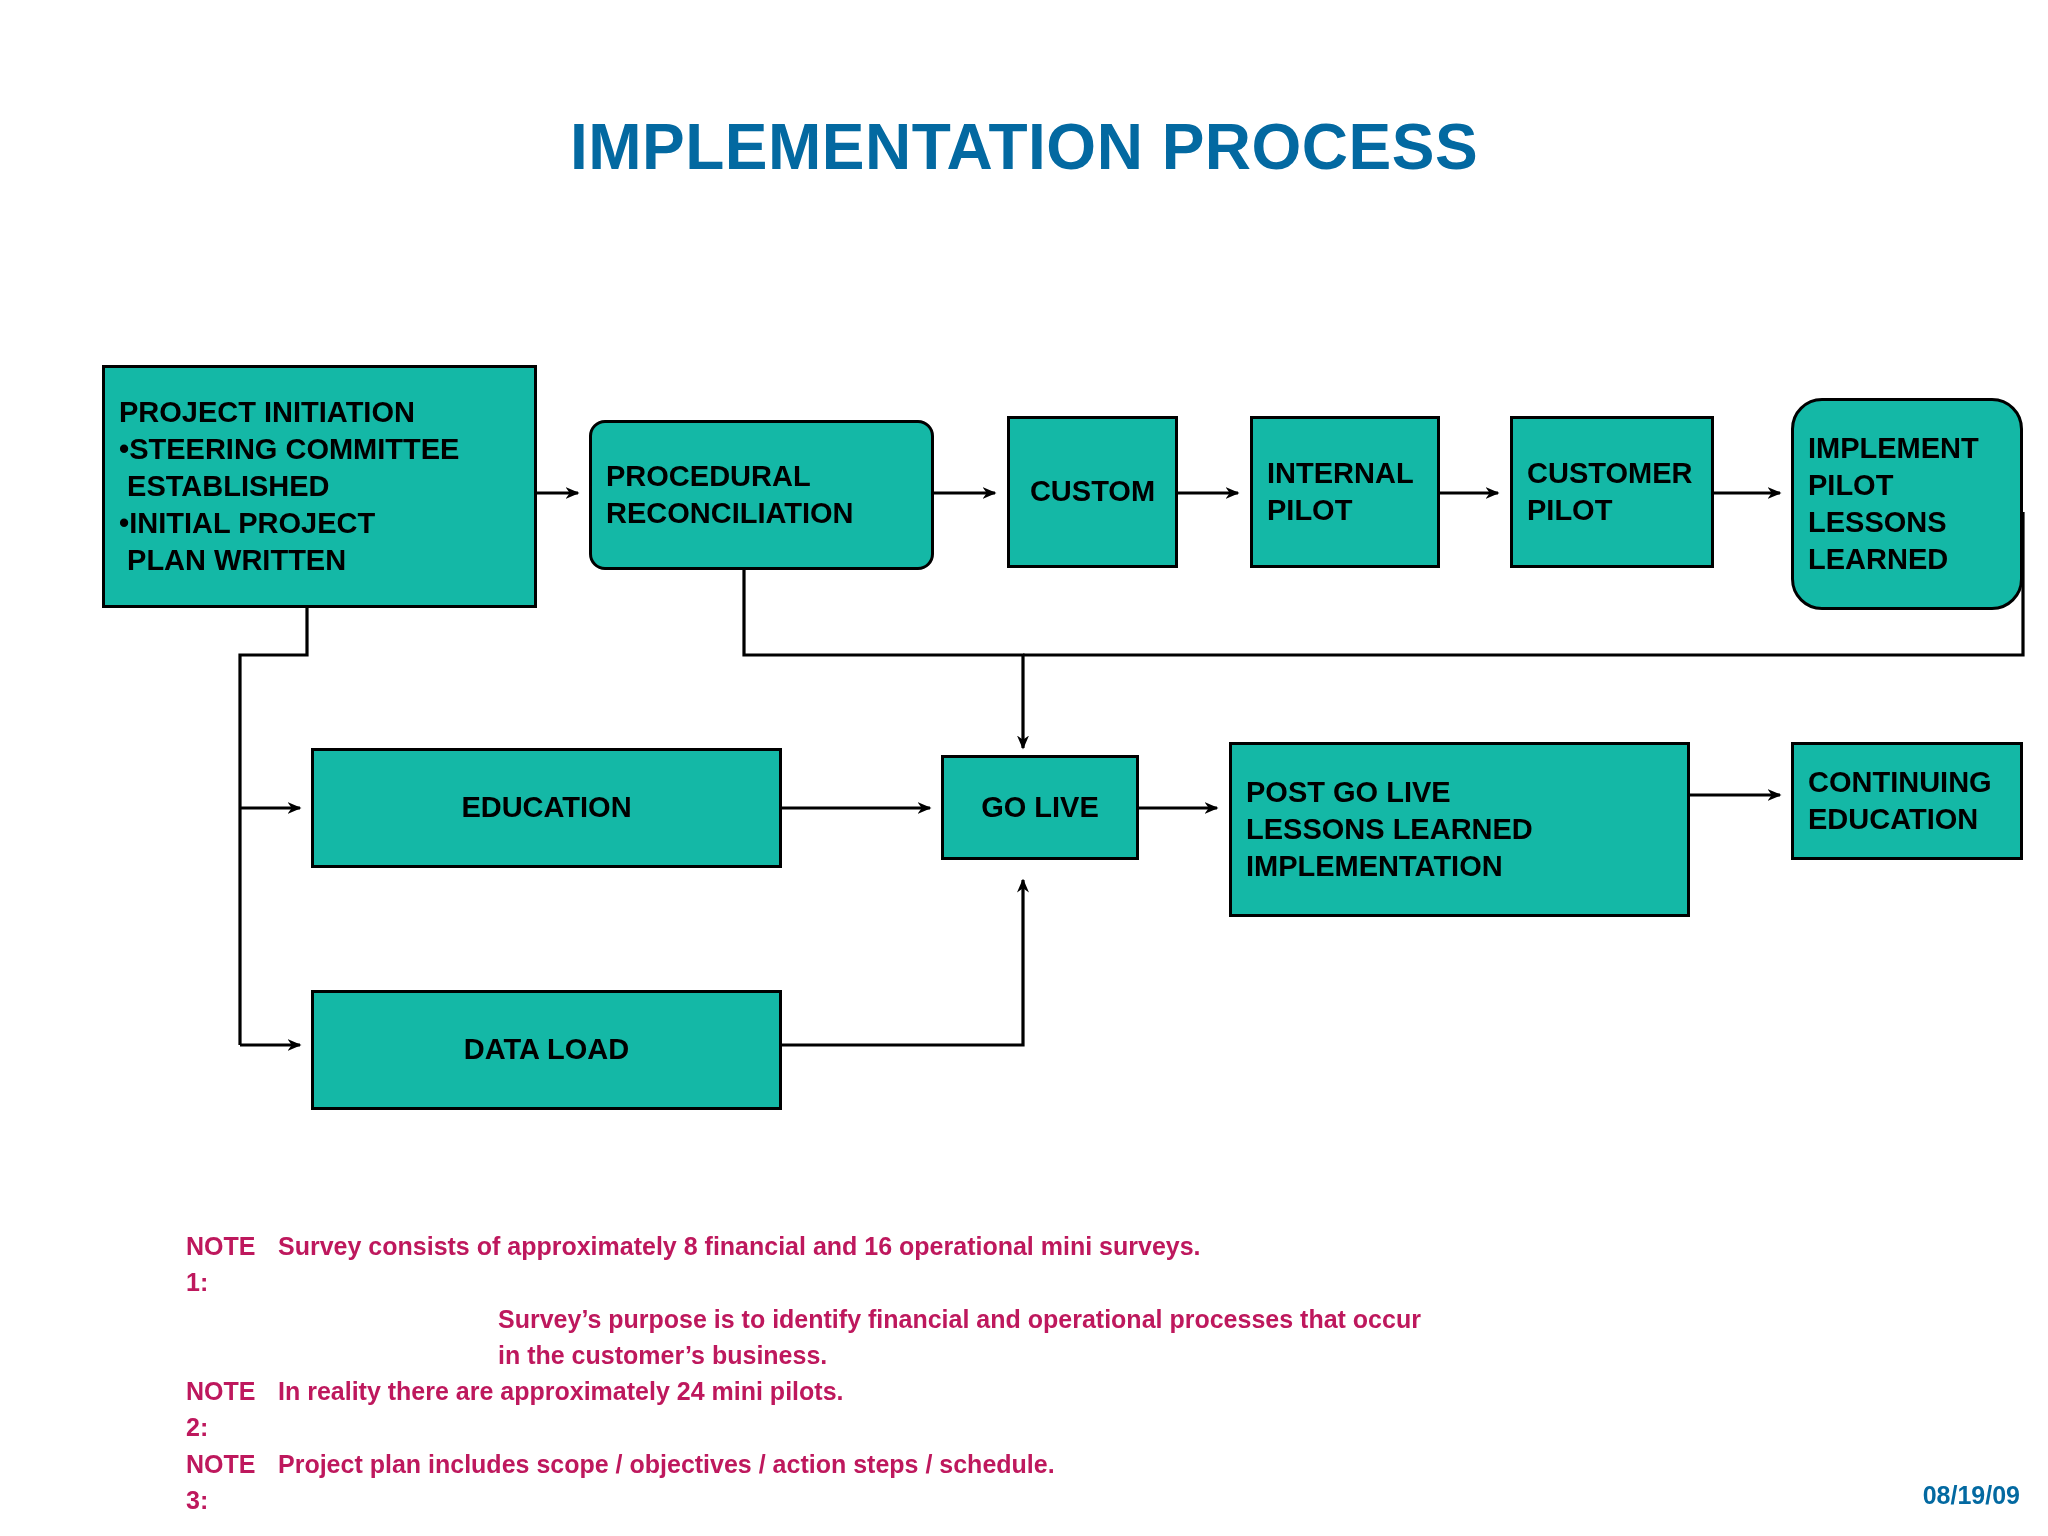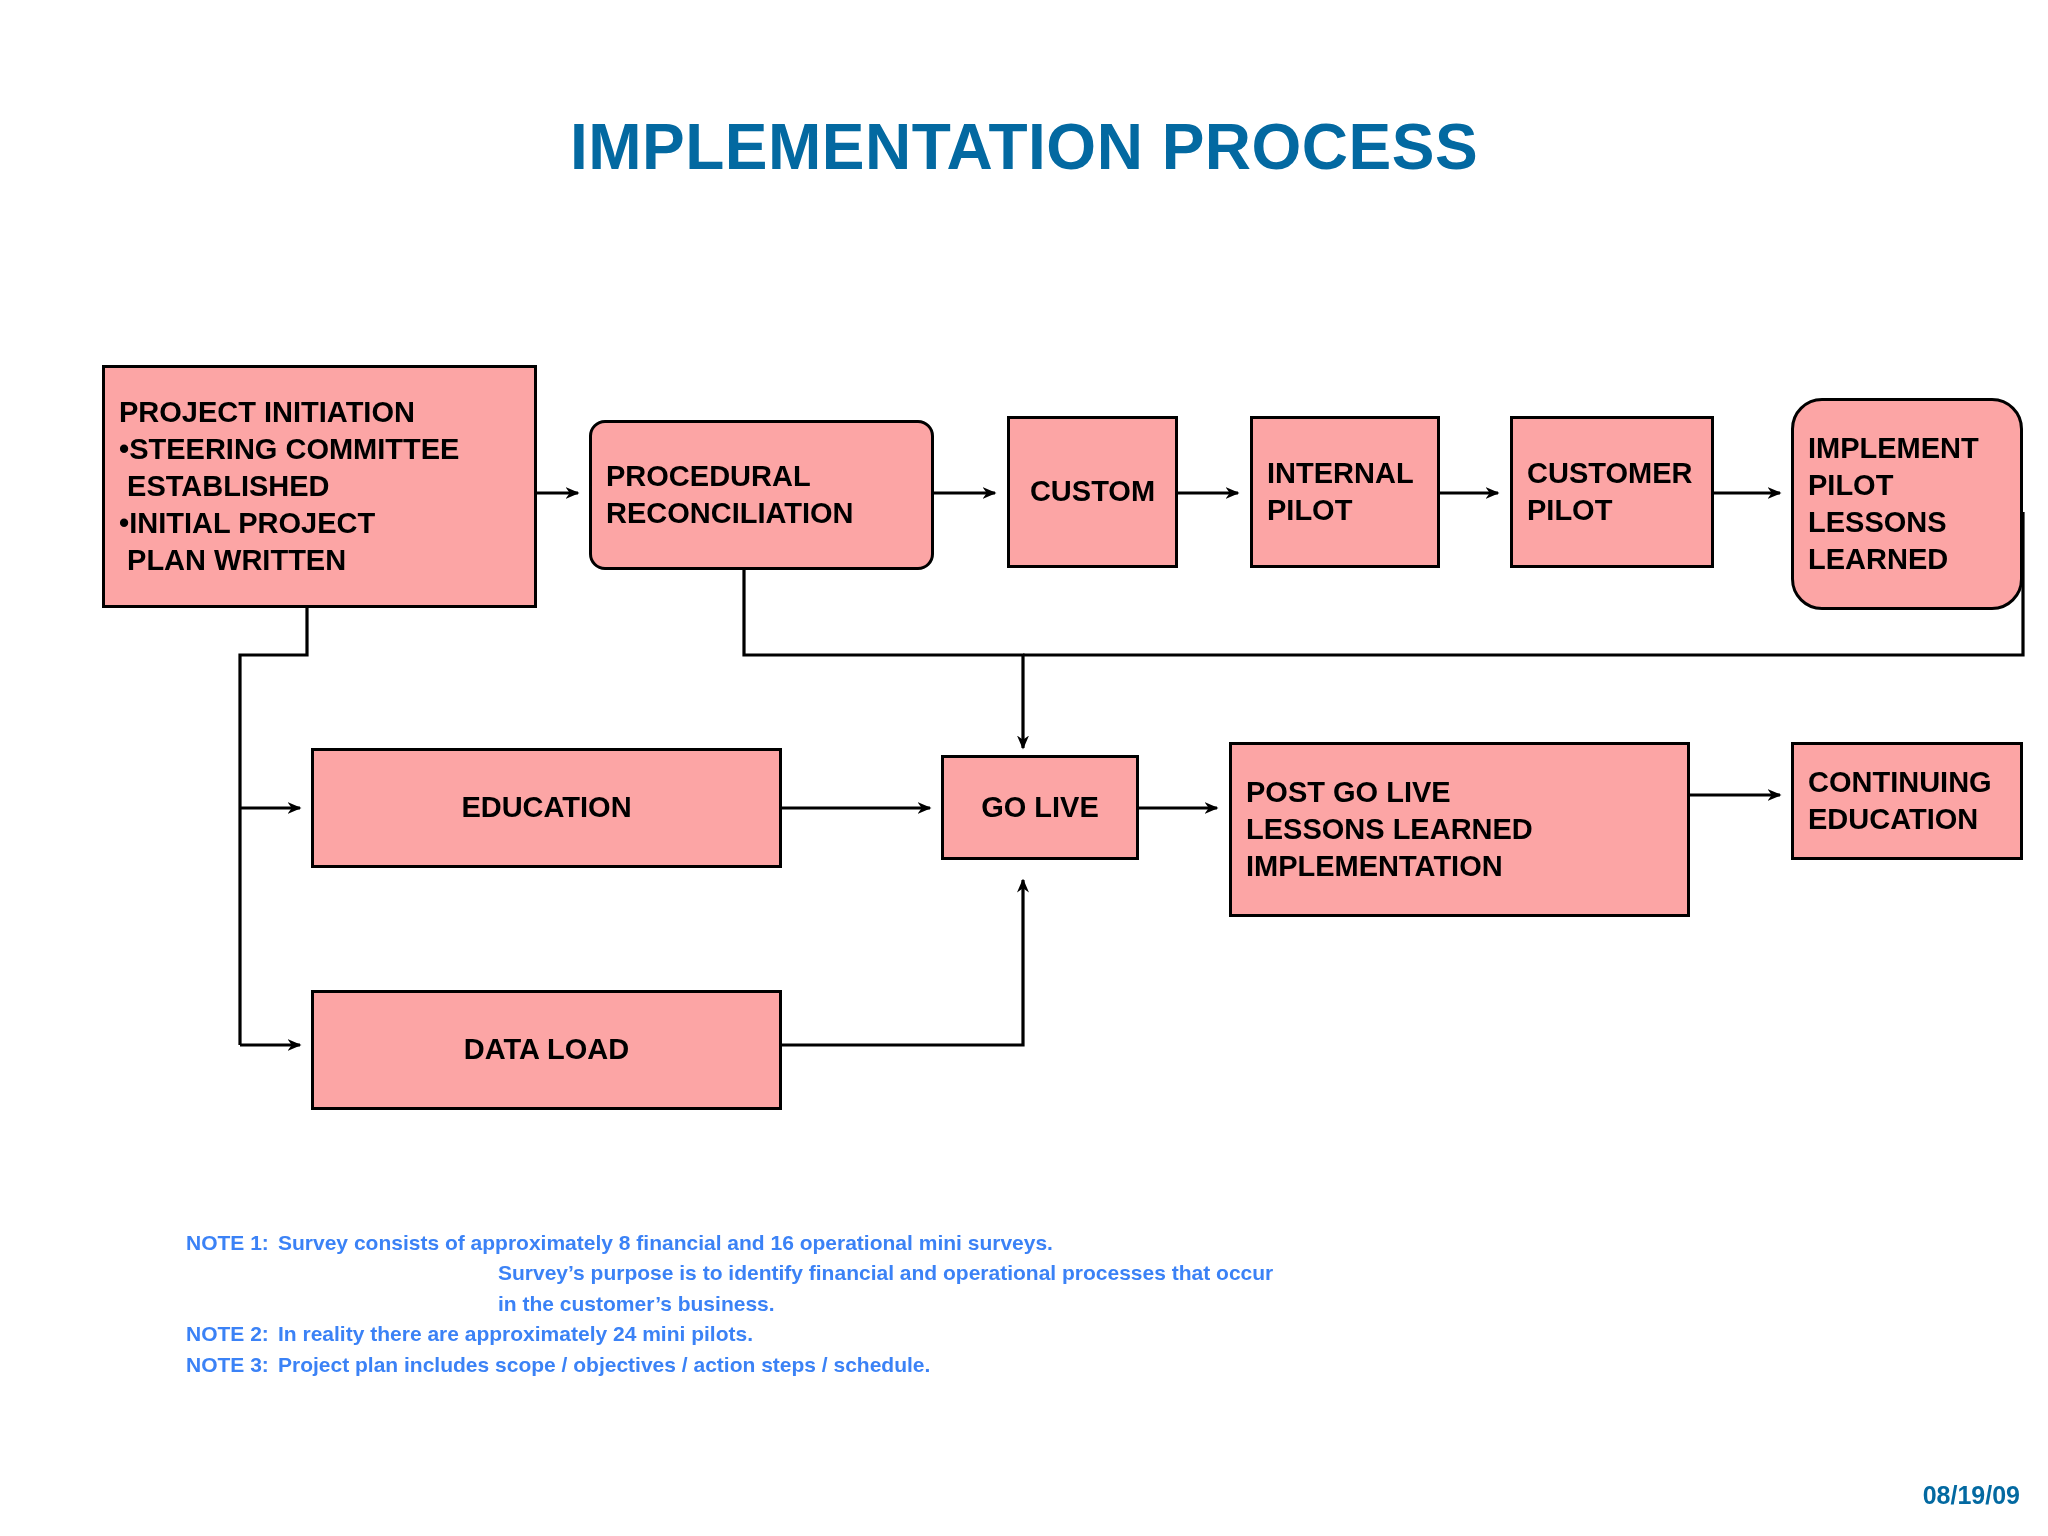"PROJECT INITIATION" .box { background: #fca5a5 -> #14b8a6 }
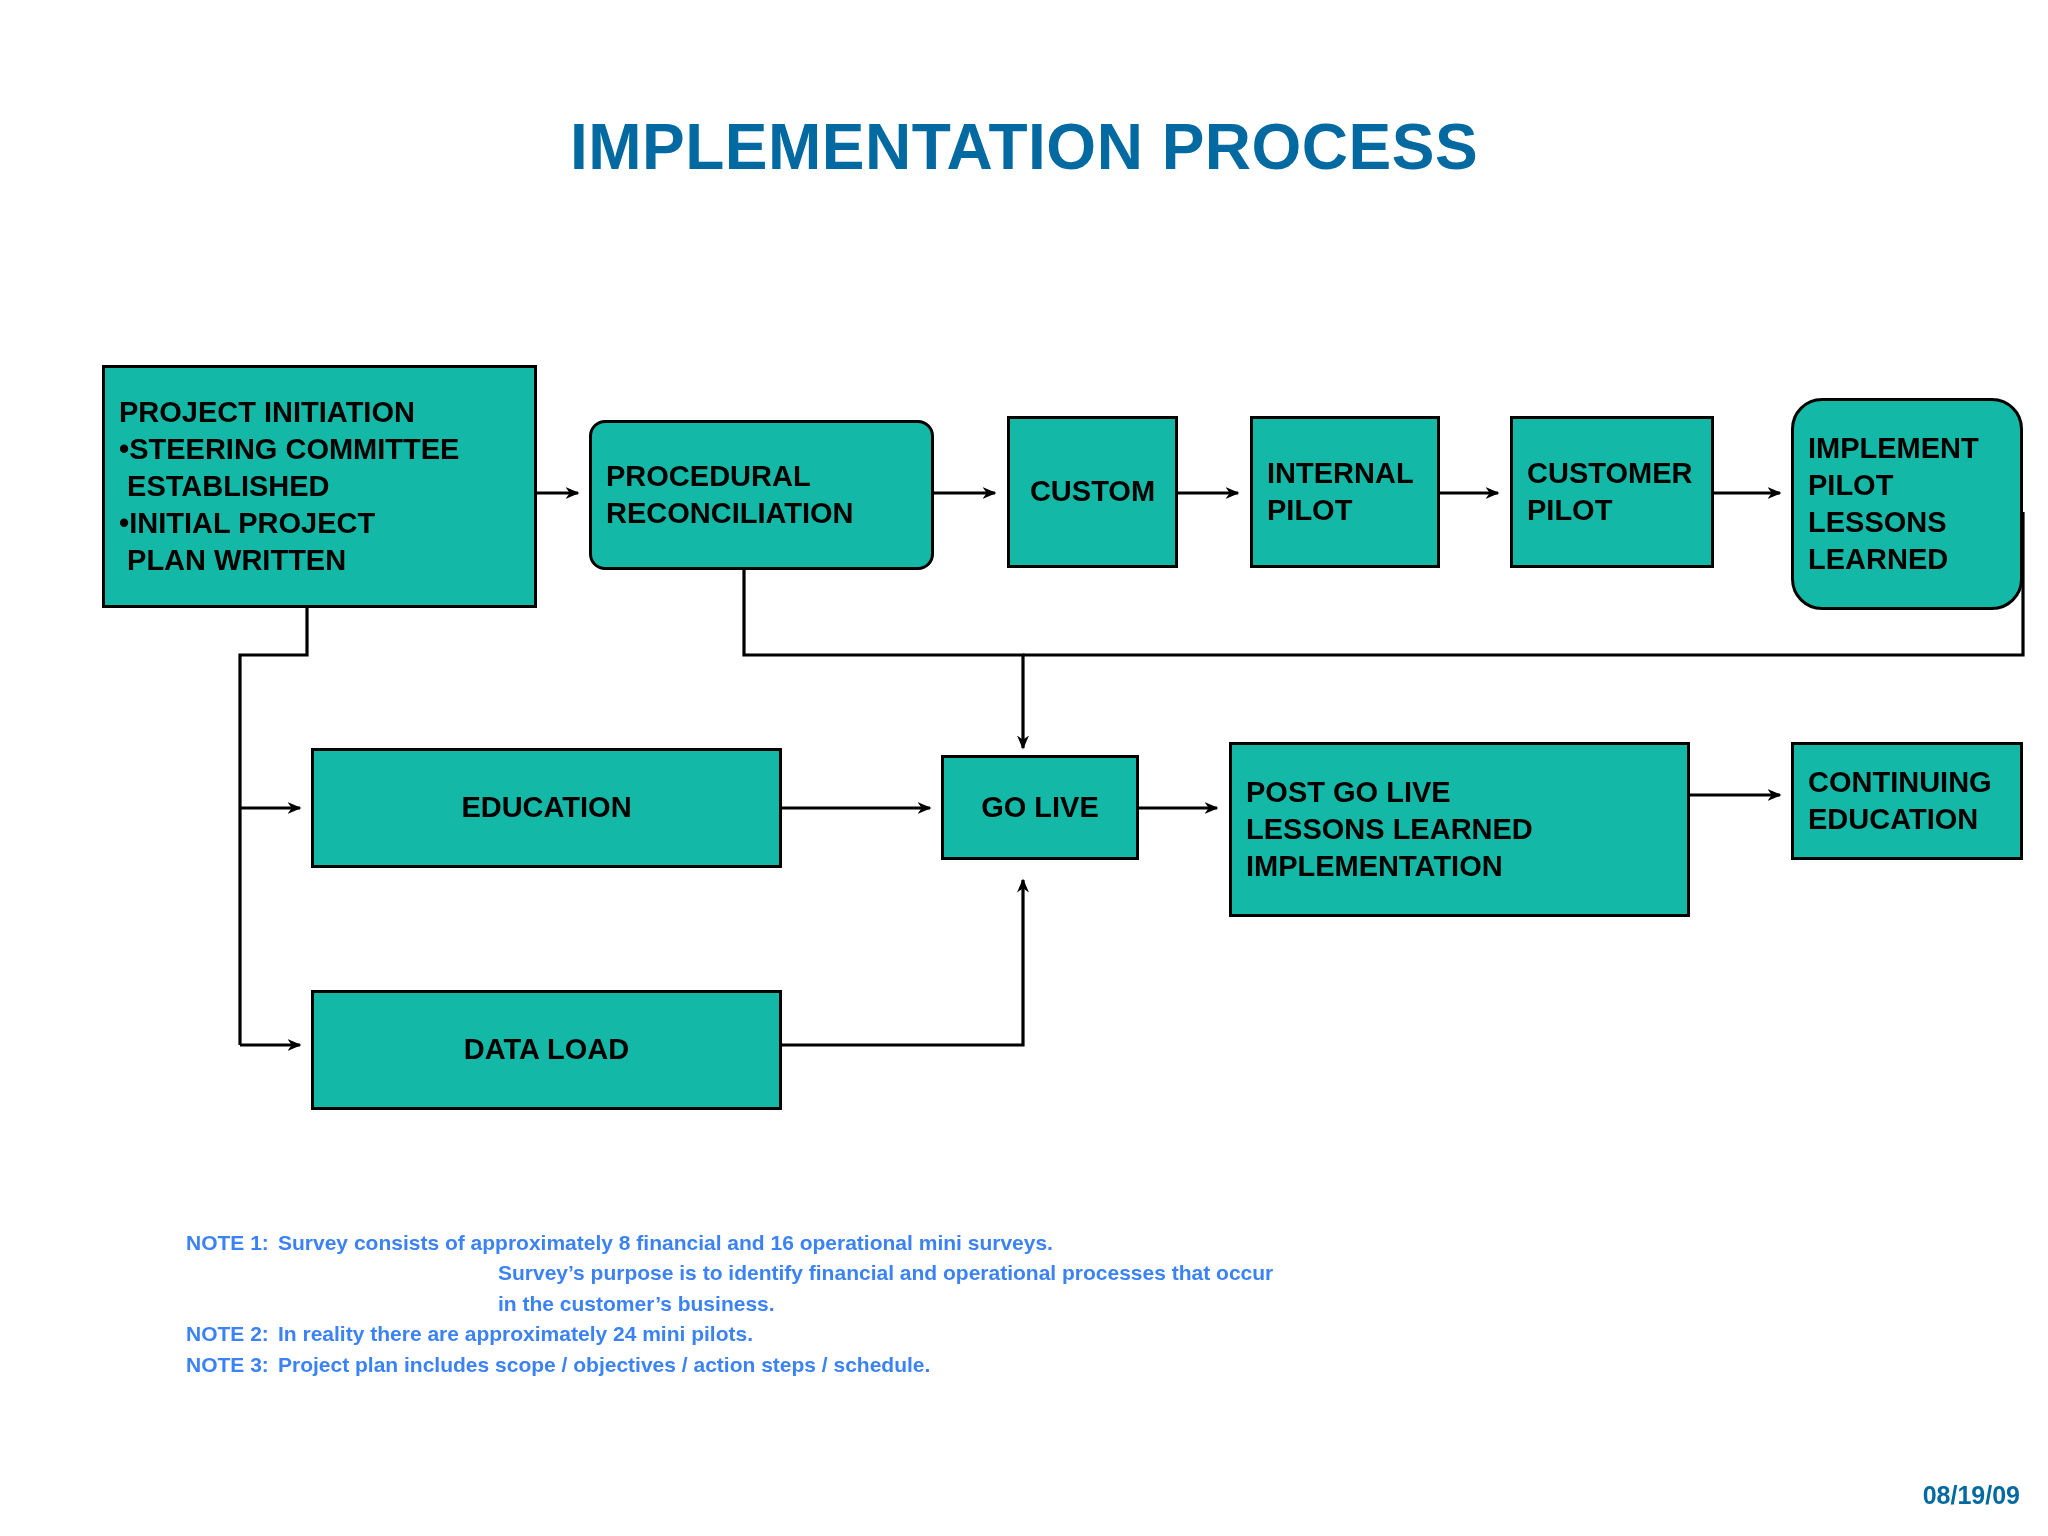"NOTE 1:" #notes { color: #3b82f6 -> #be185d; font-size: 21px -> 25px }
